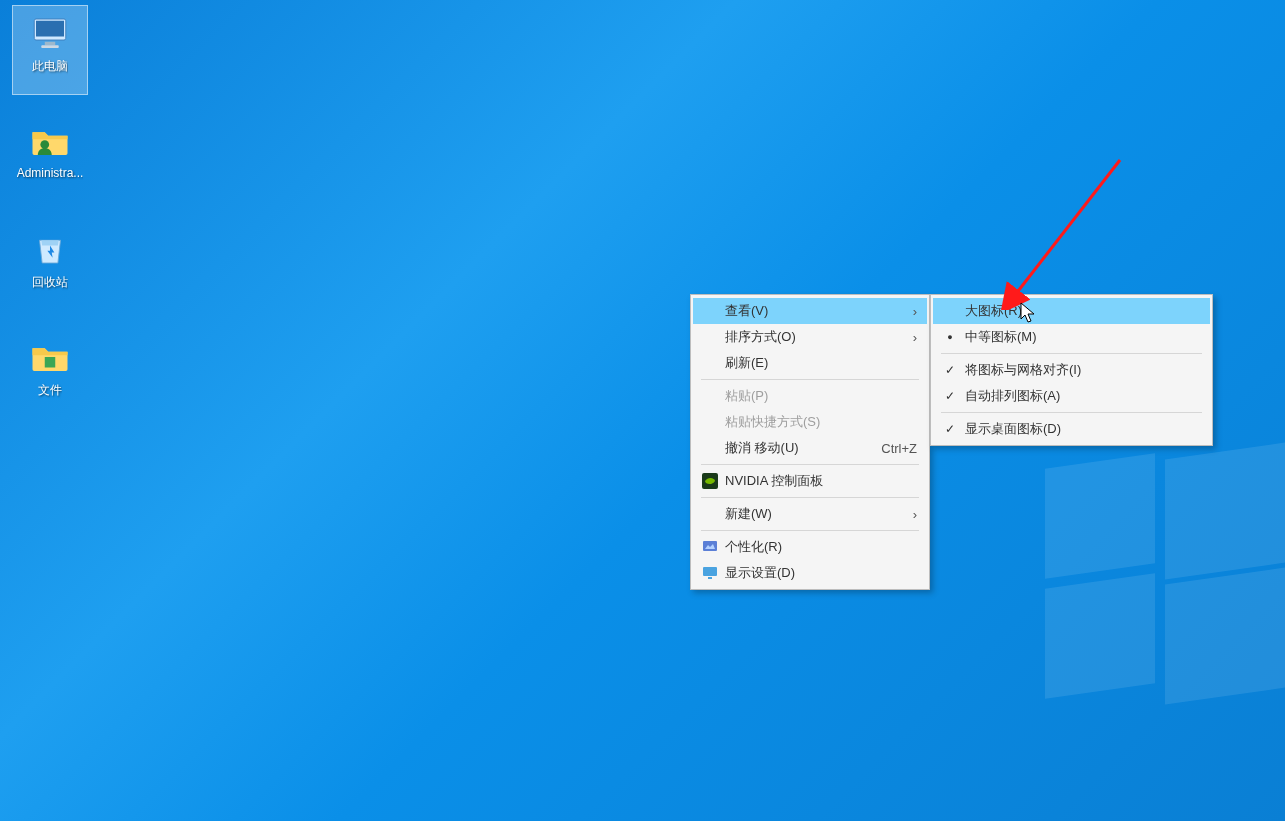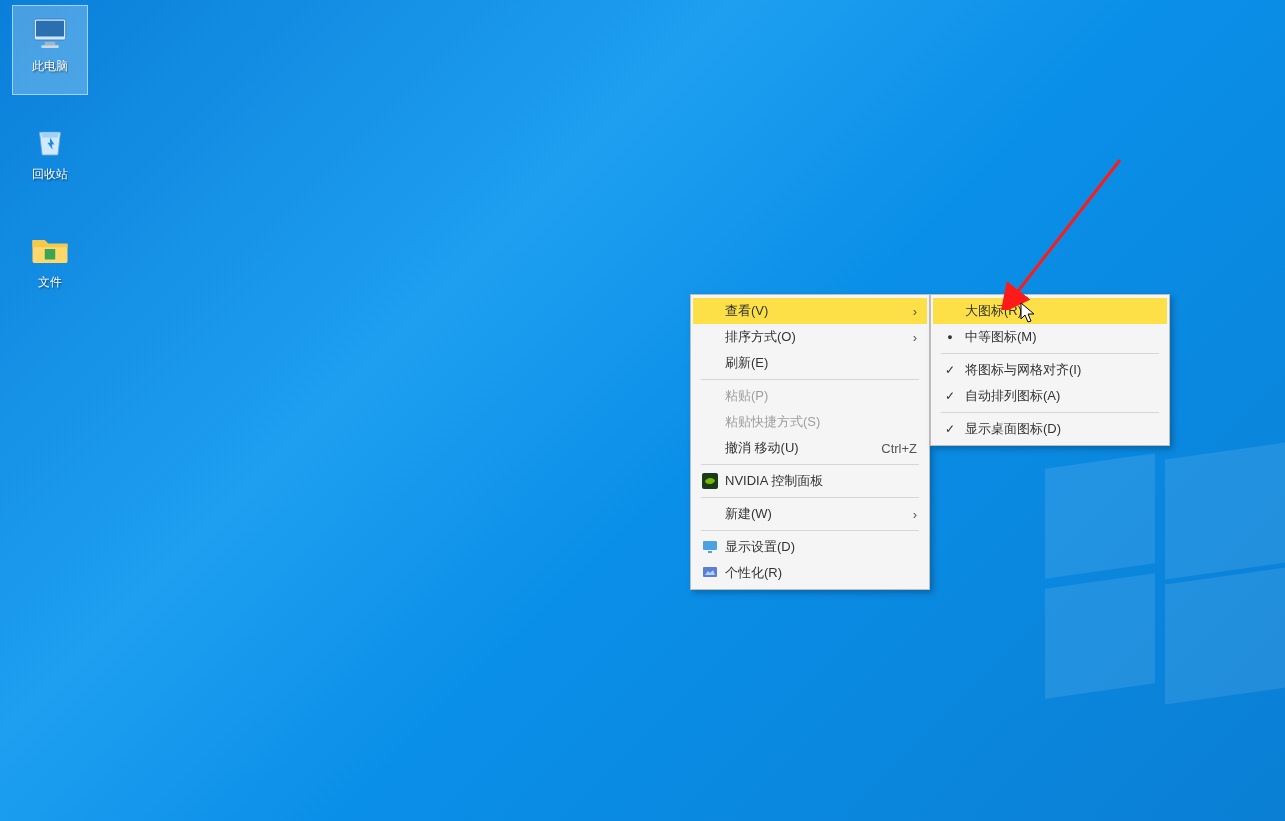"Administra..." div.dicon { html: none -> <div> <span> <svg> <path></path> <path></path> <circle></circle> <path></path> </svg> </span> <span>Administra...</span> </div> }
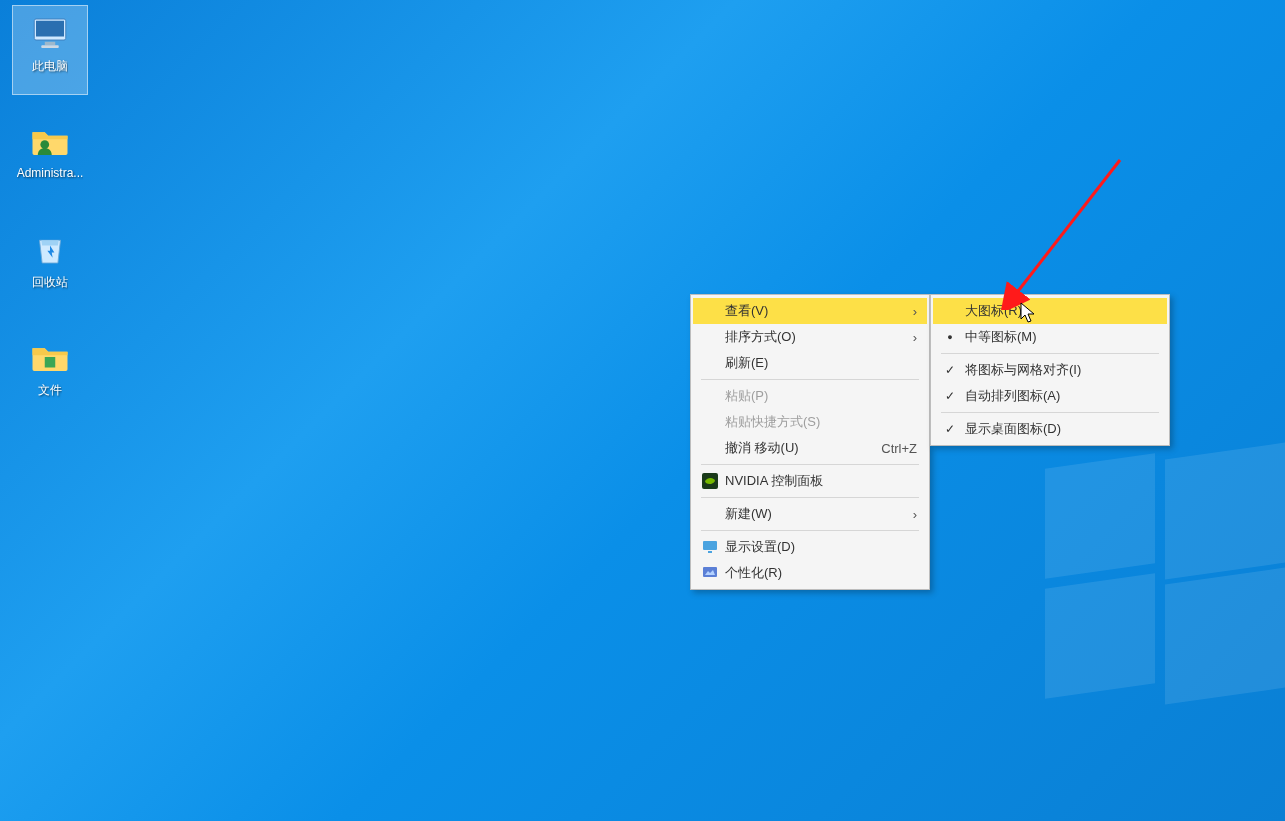"查看(V)" .context-menu .row.hover { background: #fde047 -> #7dd3fc }
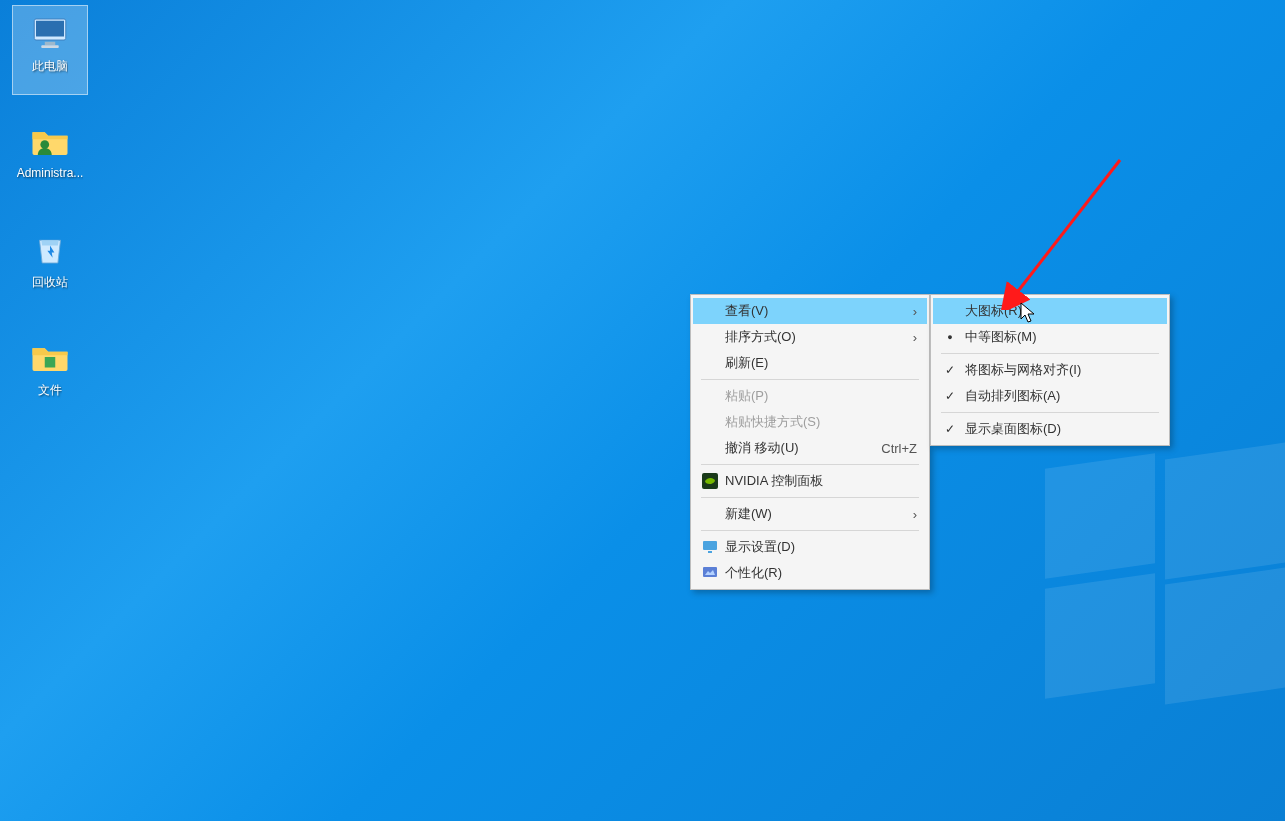"大图标(R)" .cm-sub { width: 240px -> 283px }
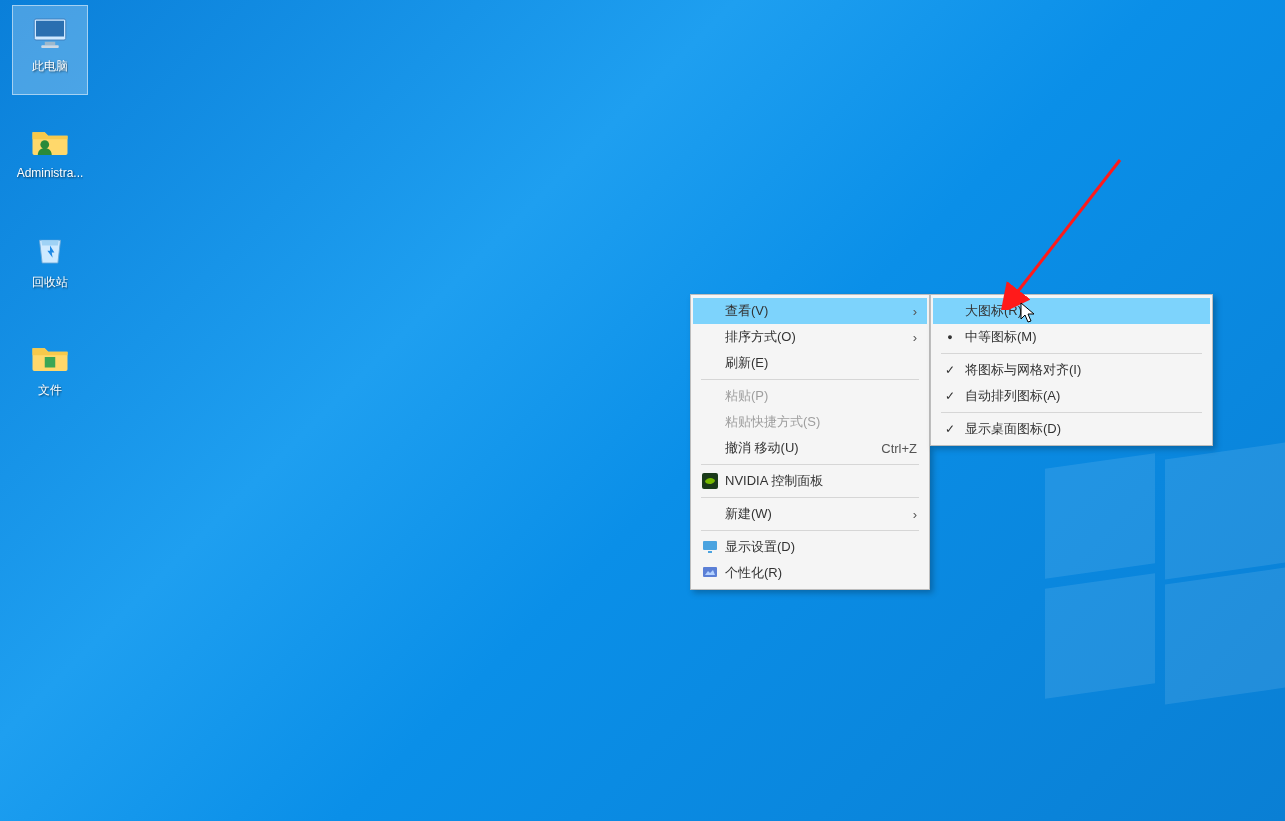"显示设置(D)" div.row { order: before "个性化(R)" -> after "个性化(R)" }
